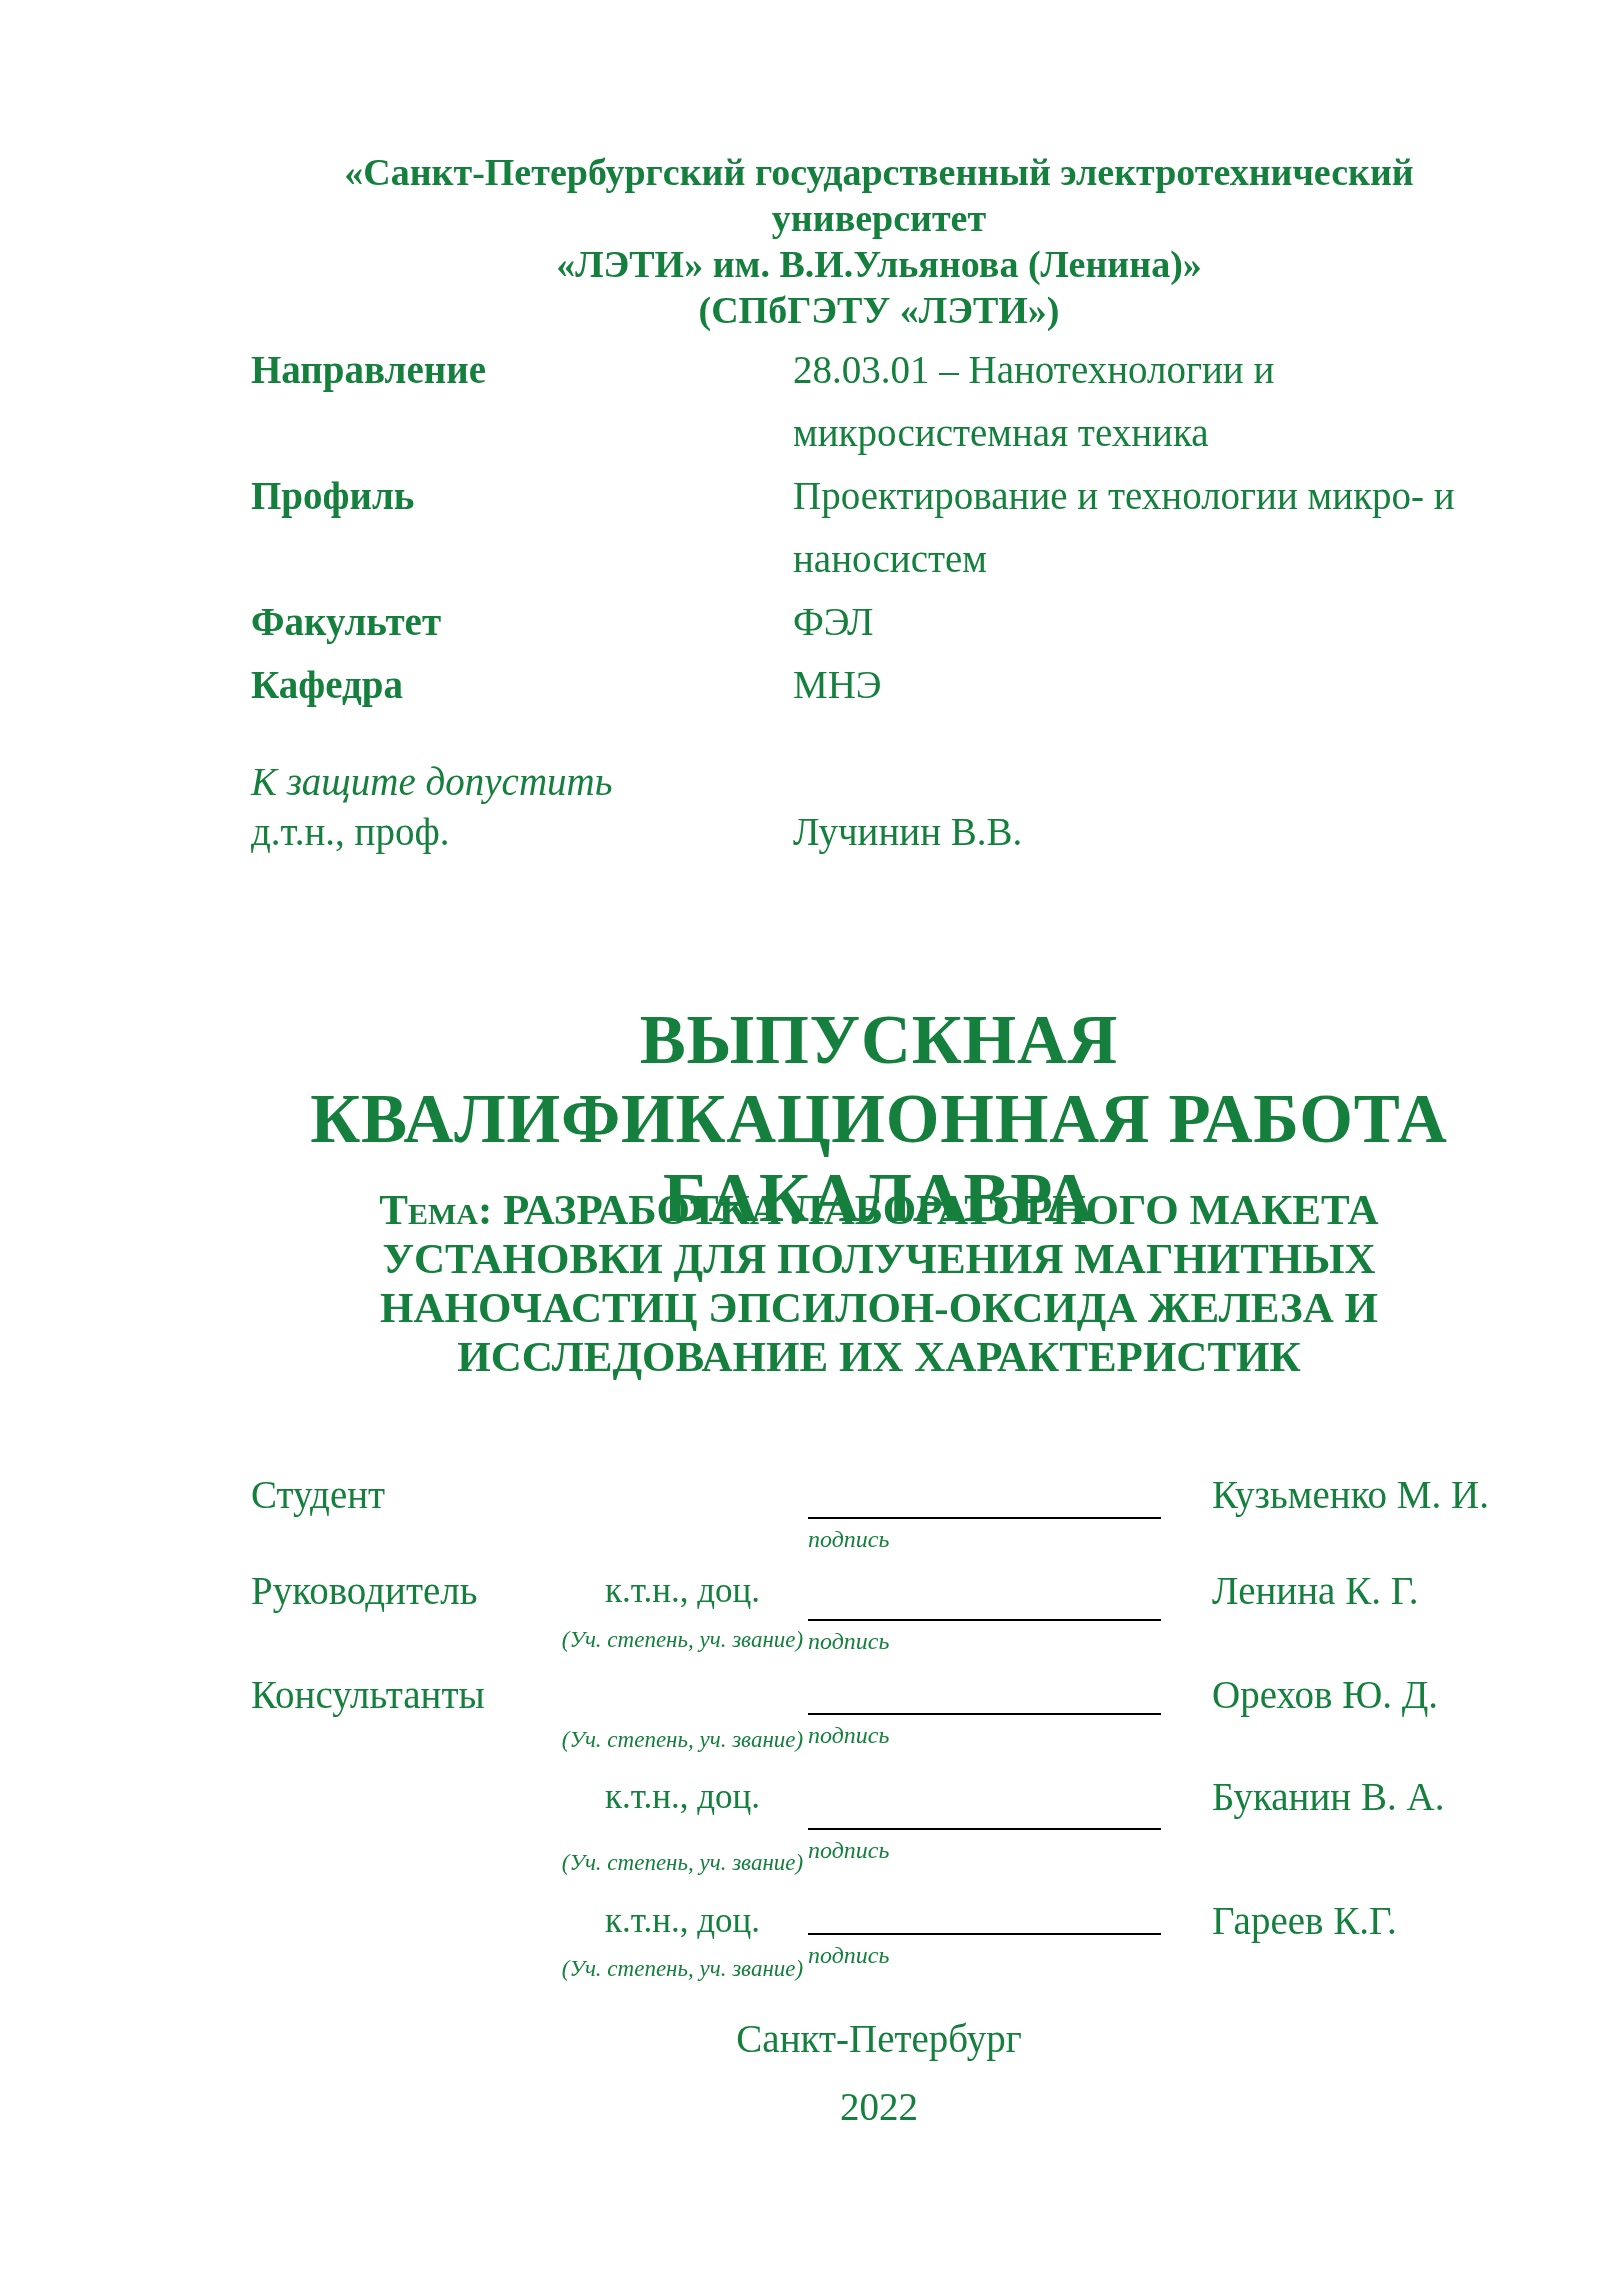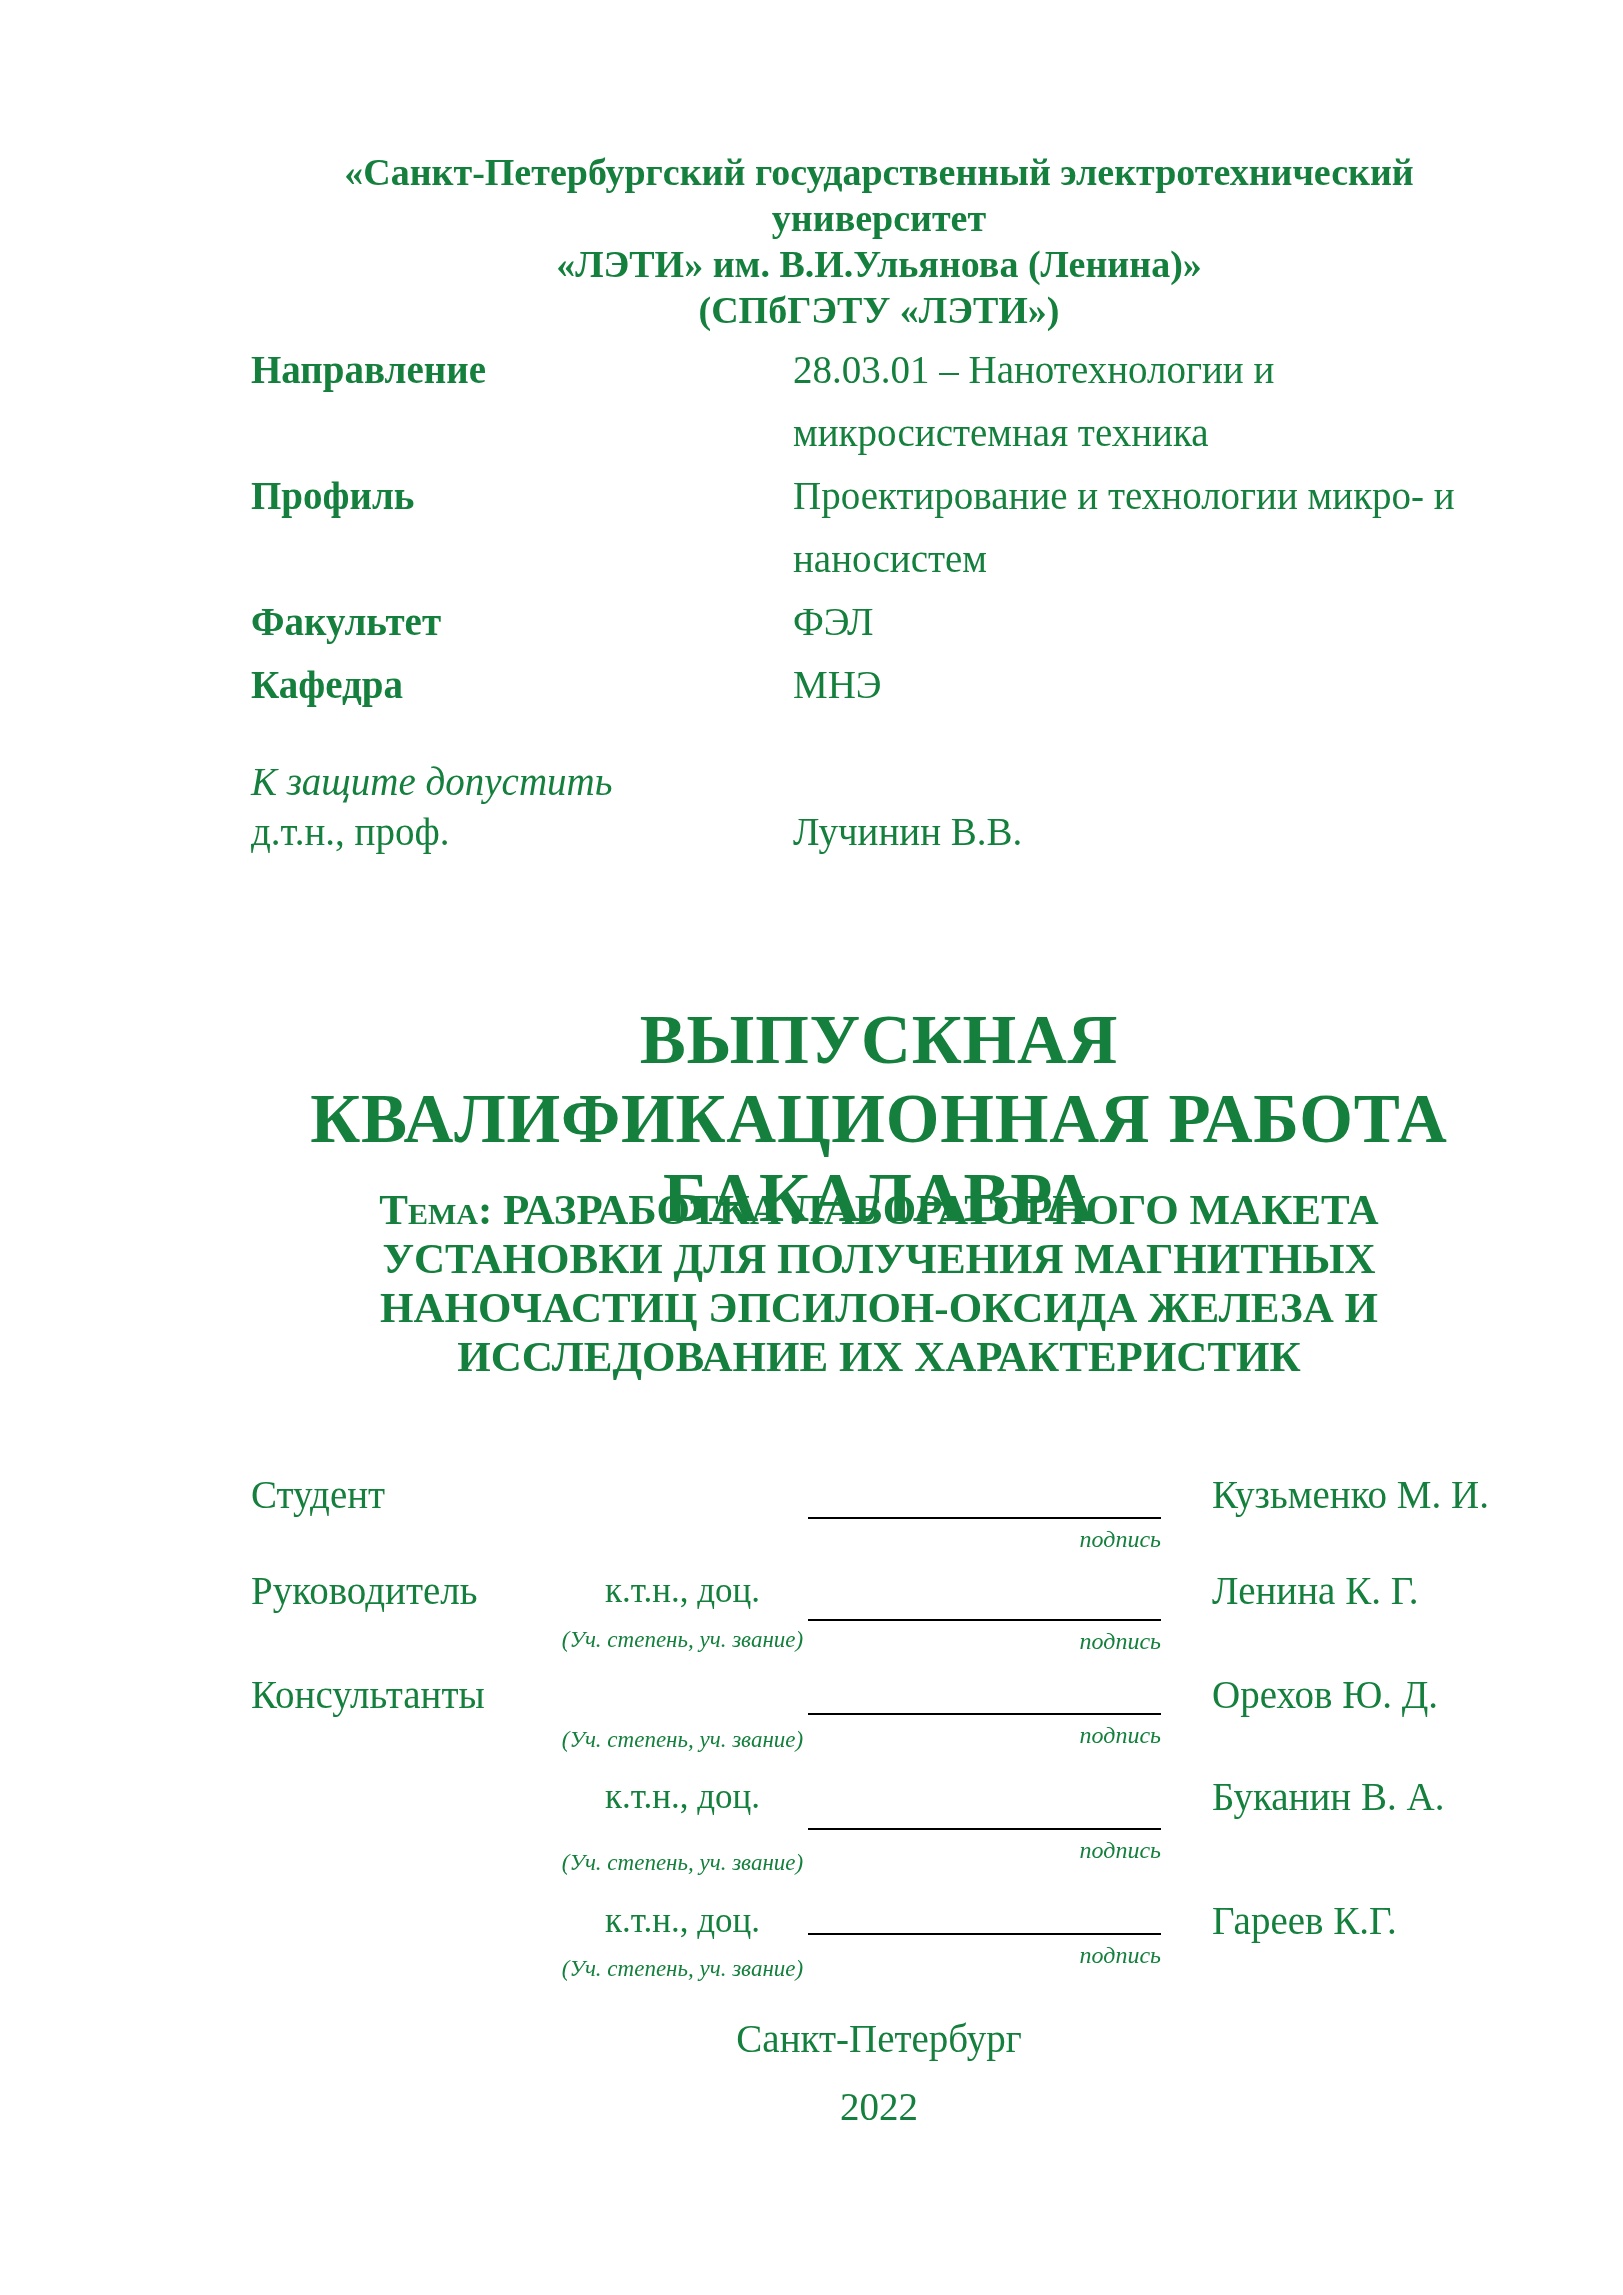"подпись" .sigrow .sign-caption { text-align: right -> left }
